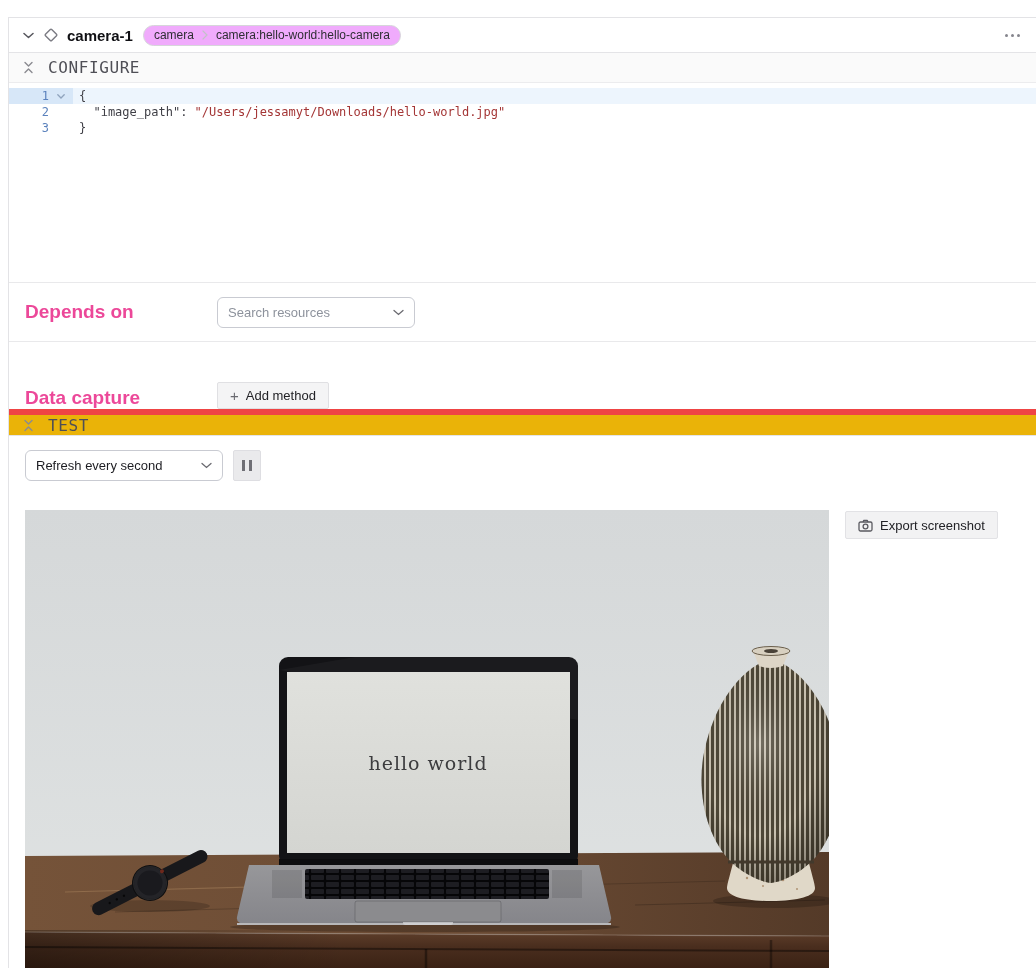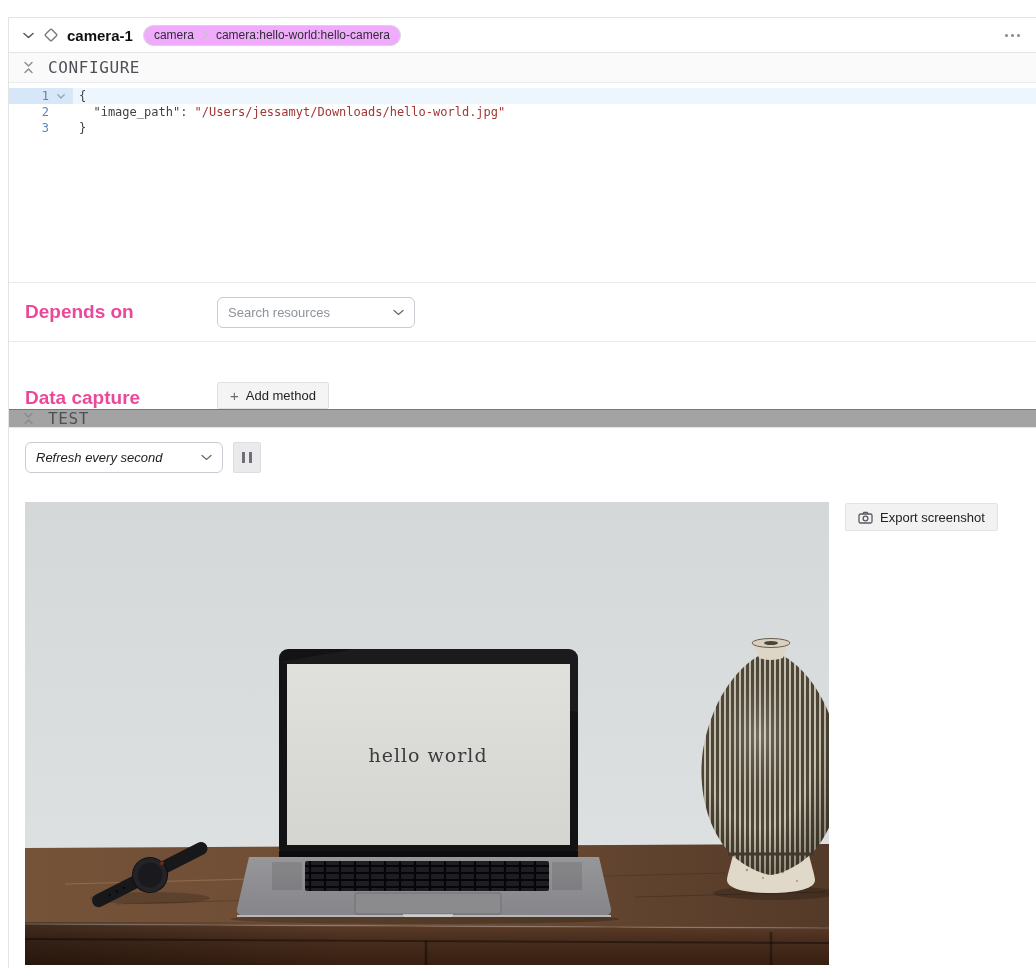"TEST" .section-bar.test { background: #a3a3a3 -> #eab308; border-top: 1px solid #ef4444 -> 6px solid #ef4444; height: 19px -> 27px }
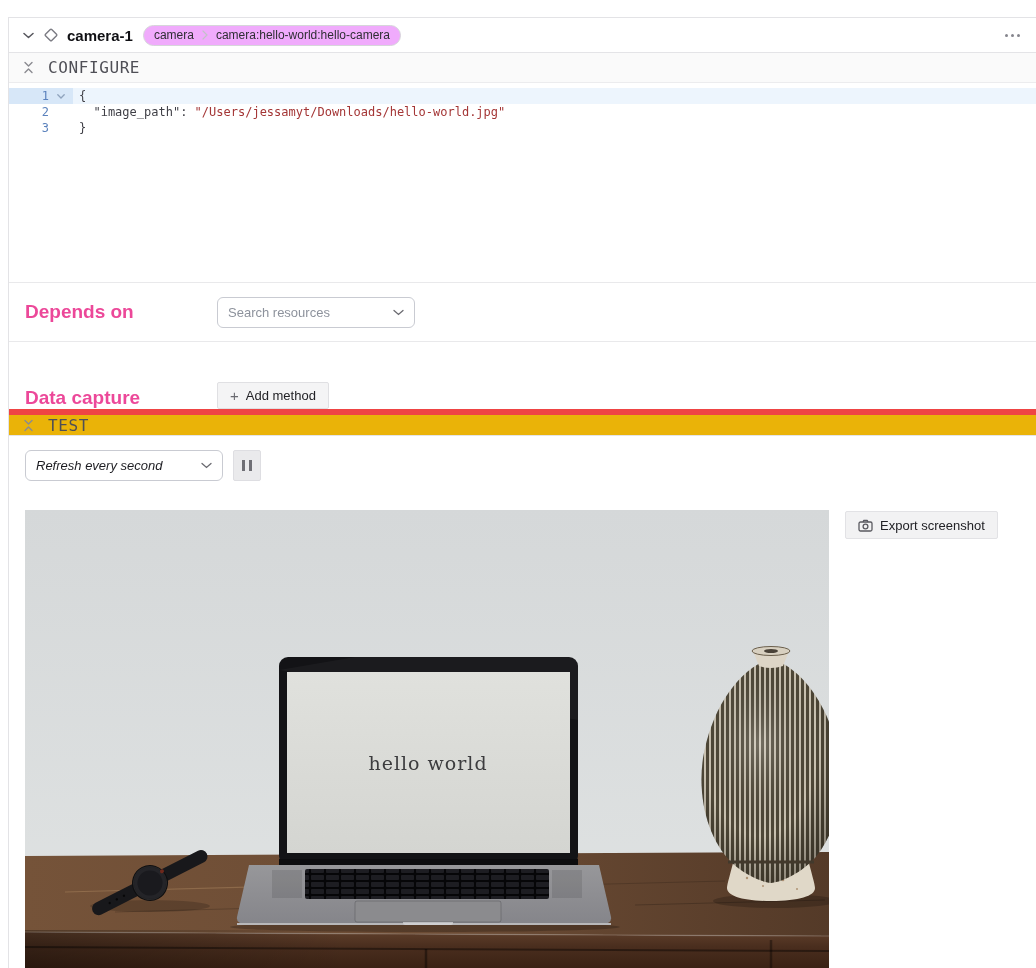"Refresh every second" .controls { font-style: italic -> none }
